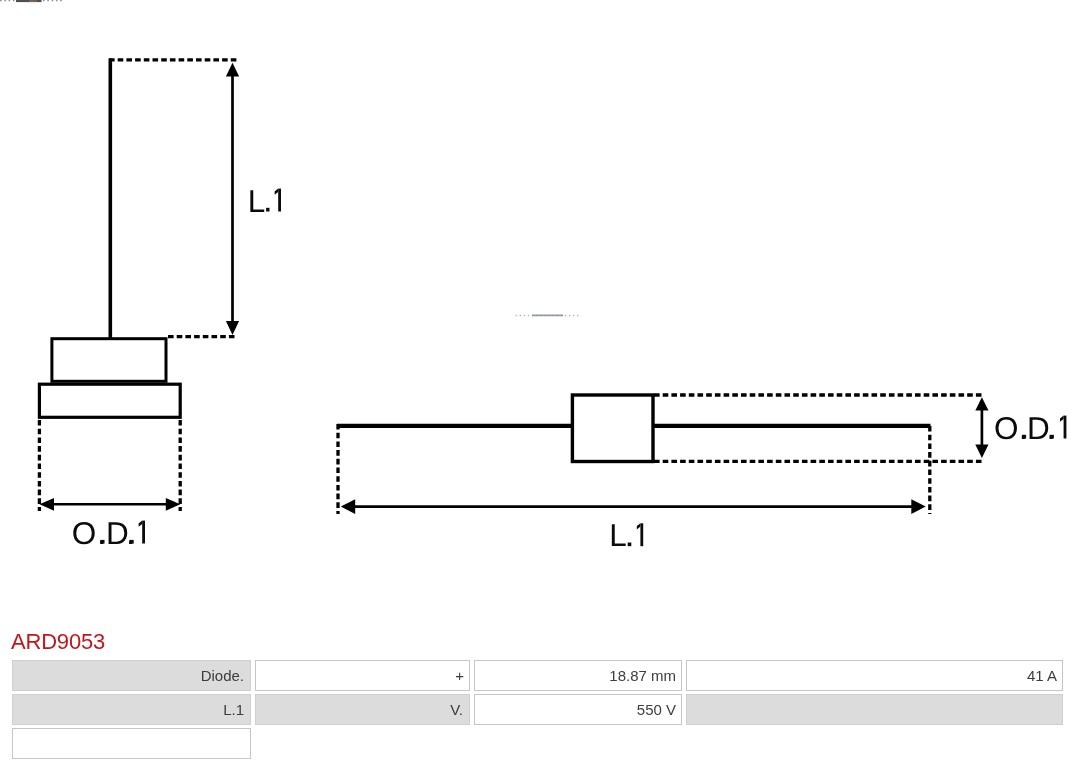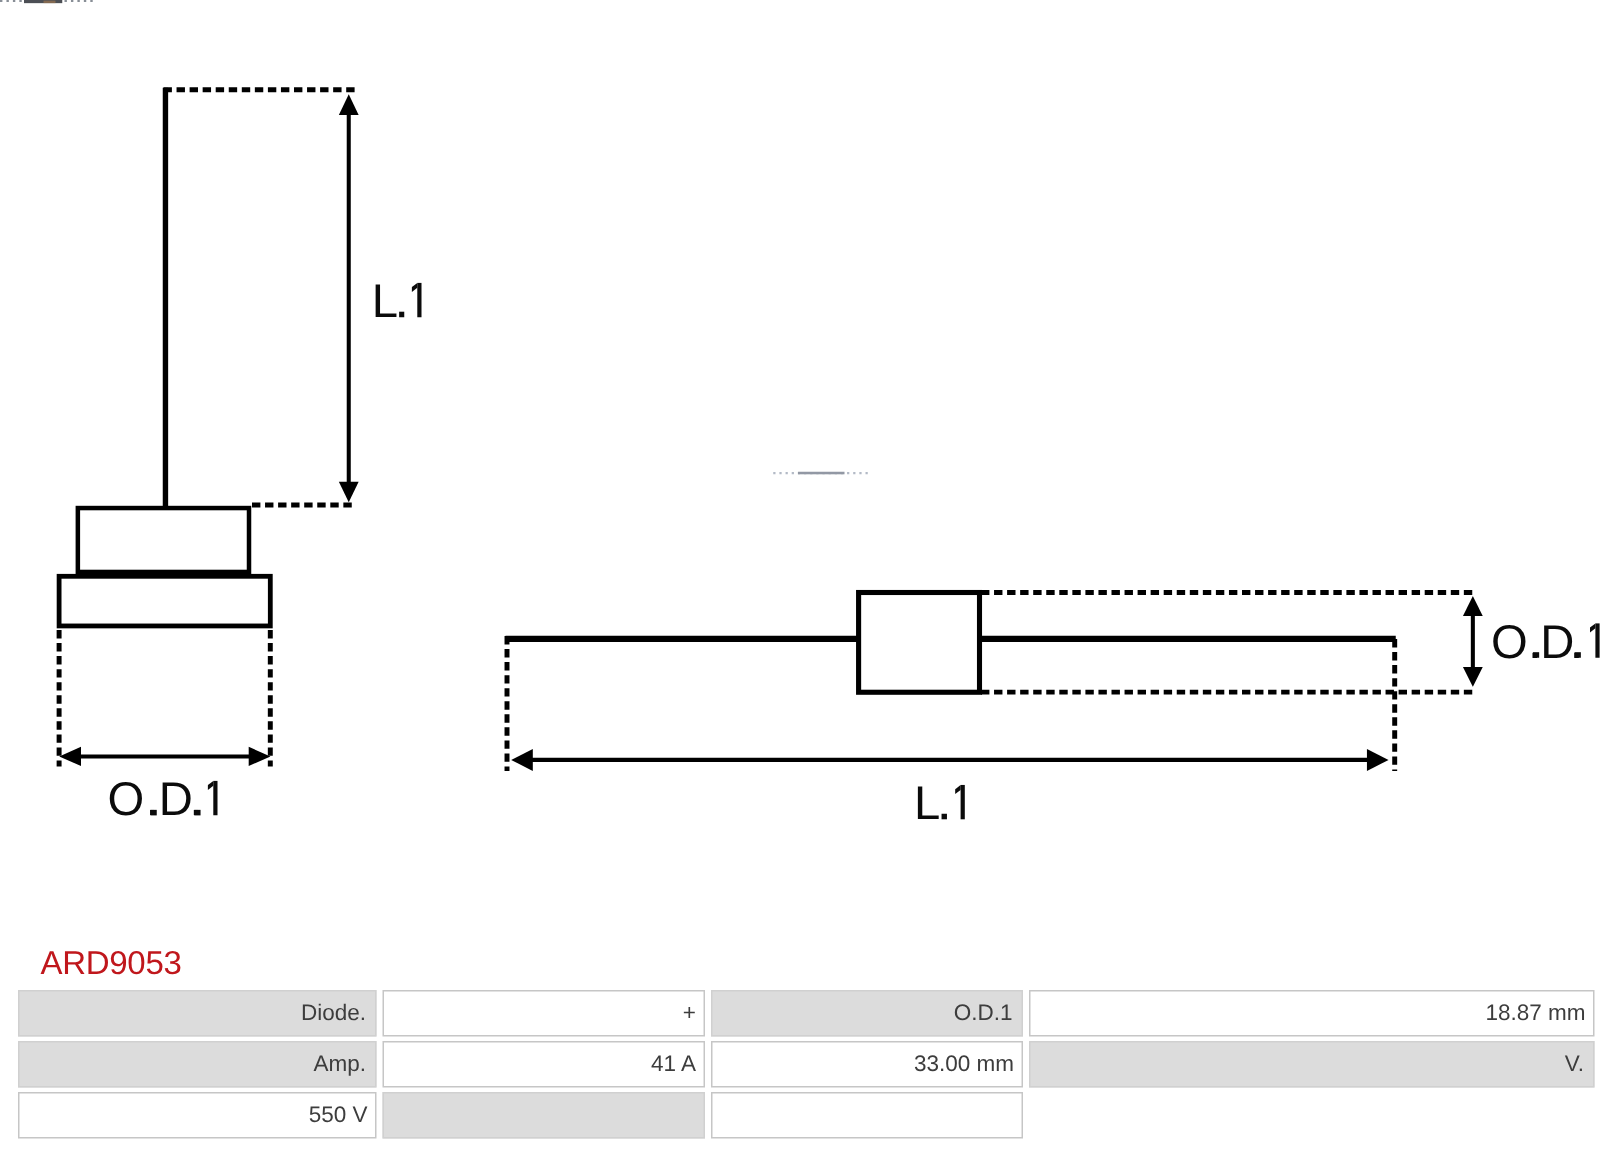"ARD9053" #title { margin-left: 16px -> none }
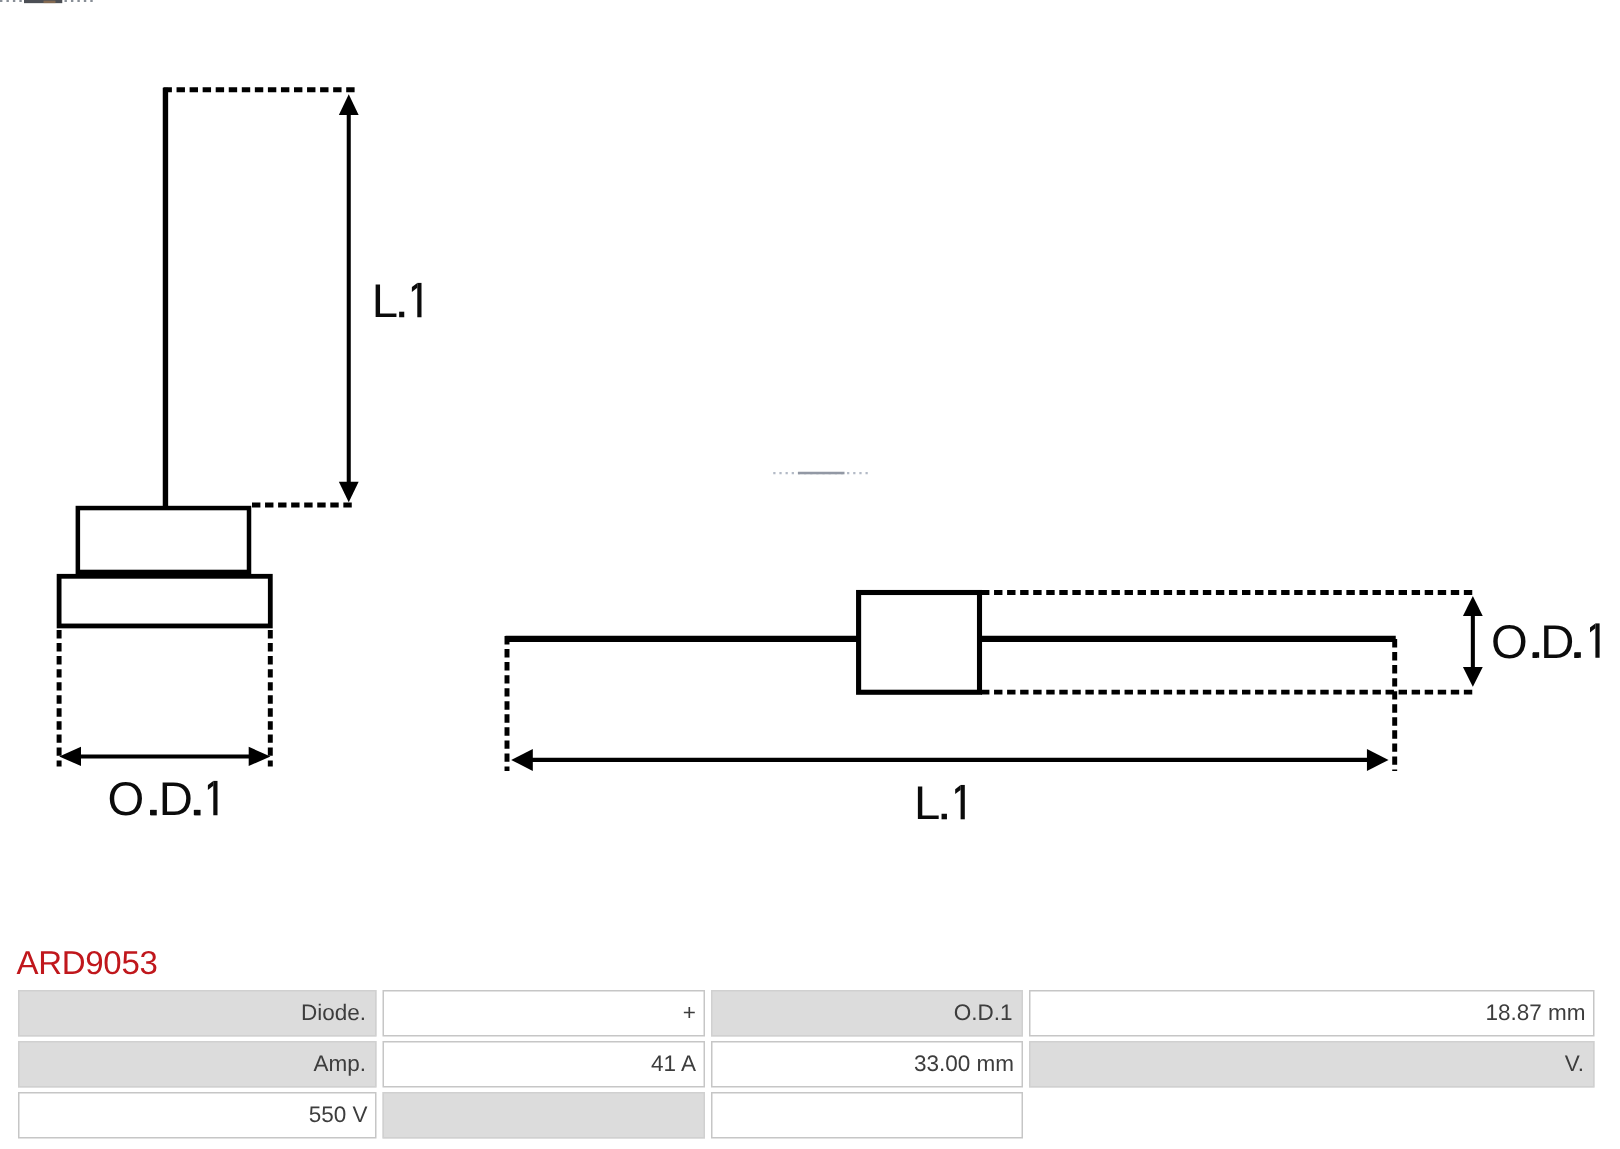"O.D.1" div.lbl { html: <div>O.D.1</div> -> none }
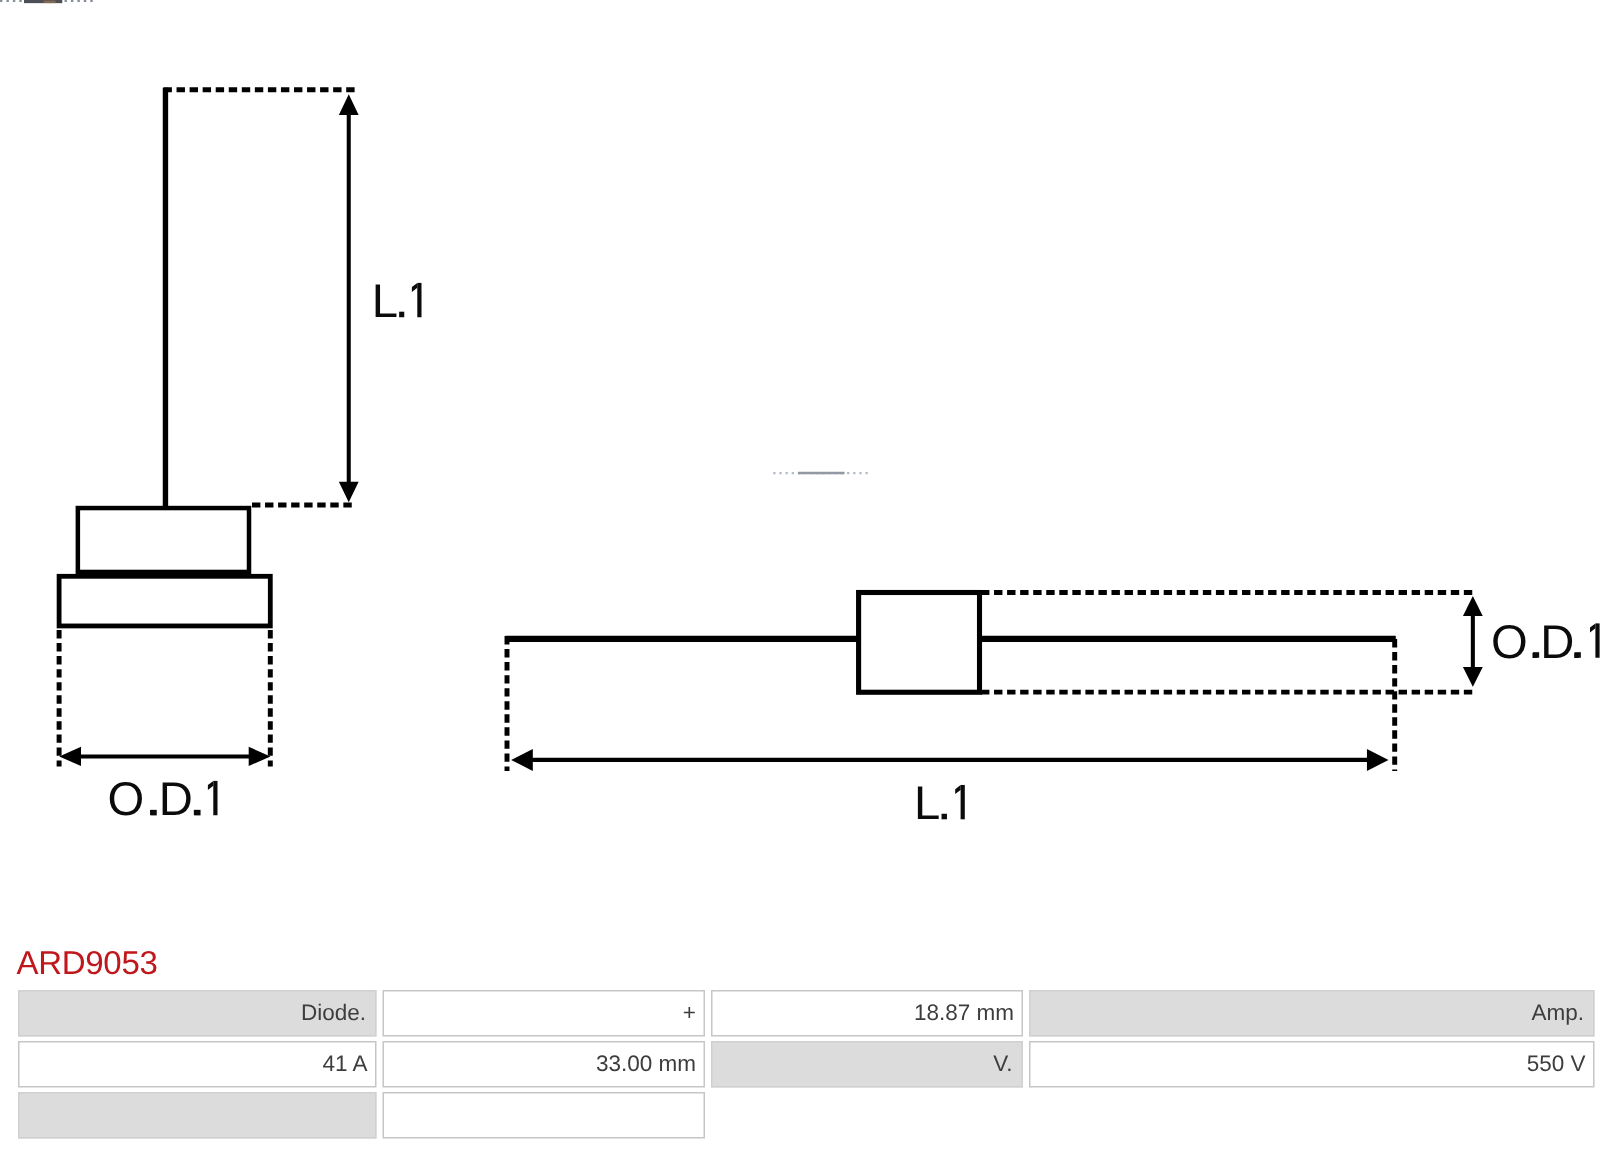"Amp." div.lbl { html: <div>Amp.</div> -> none }
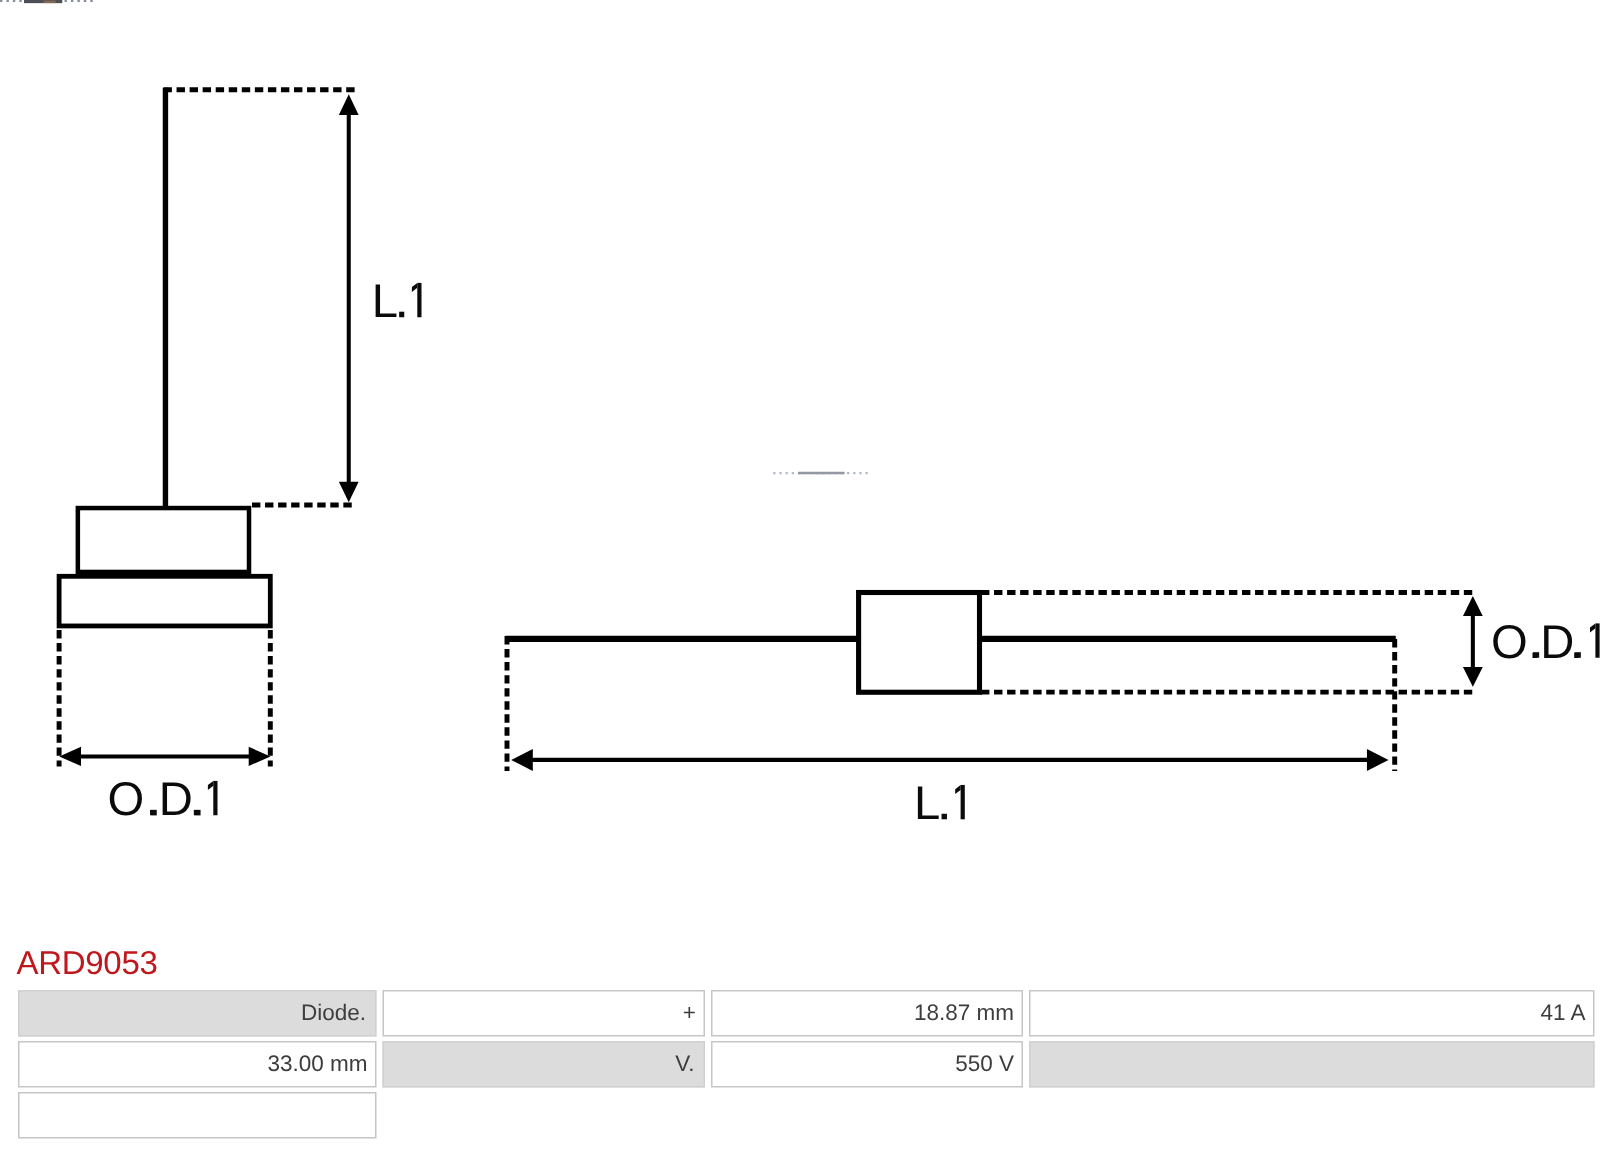"L.1" div.lbl { html: none -> <div>L.1</div> }
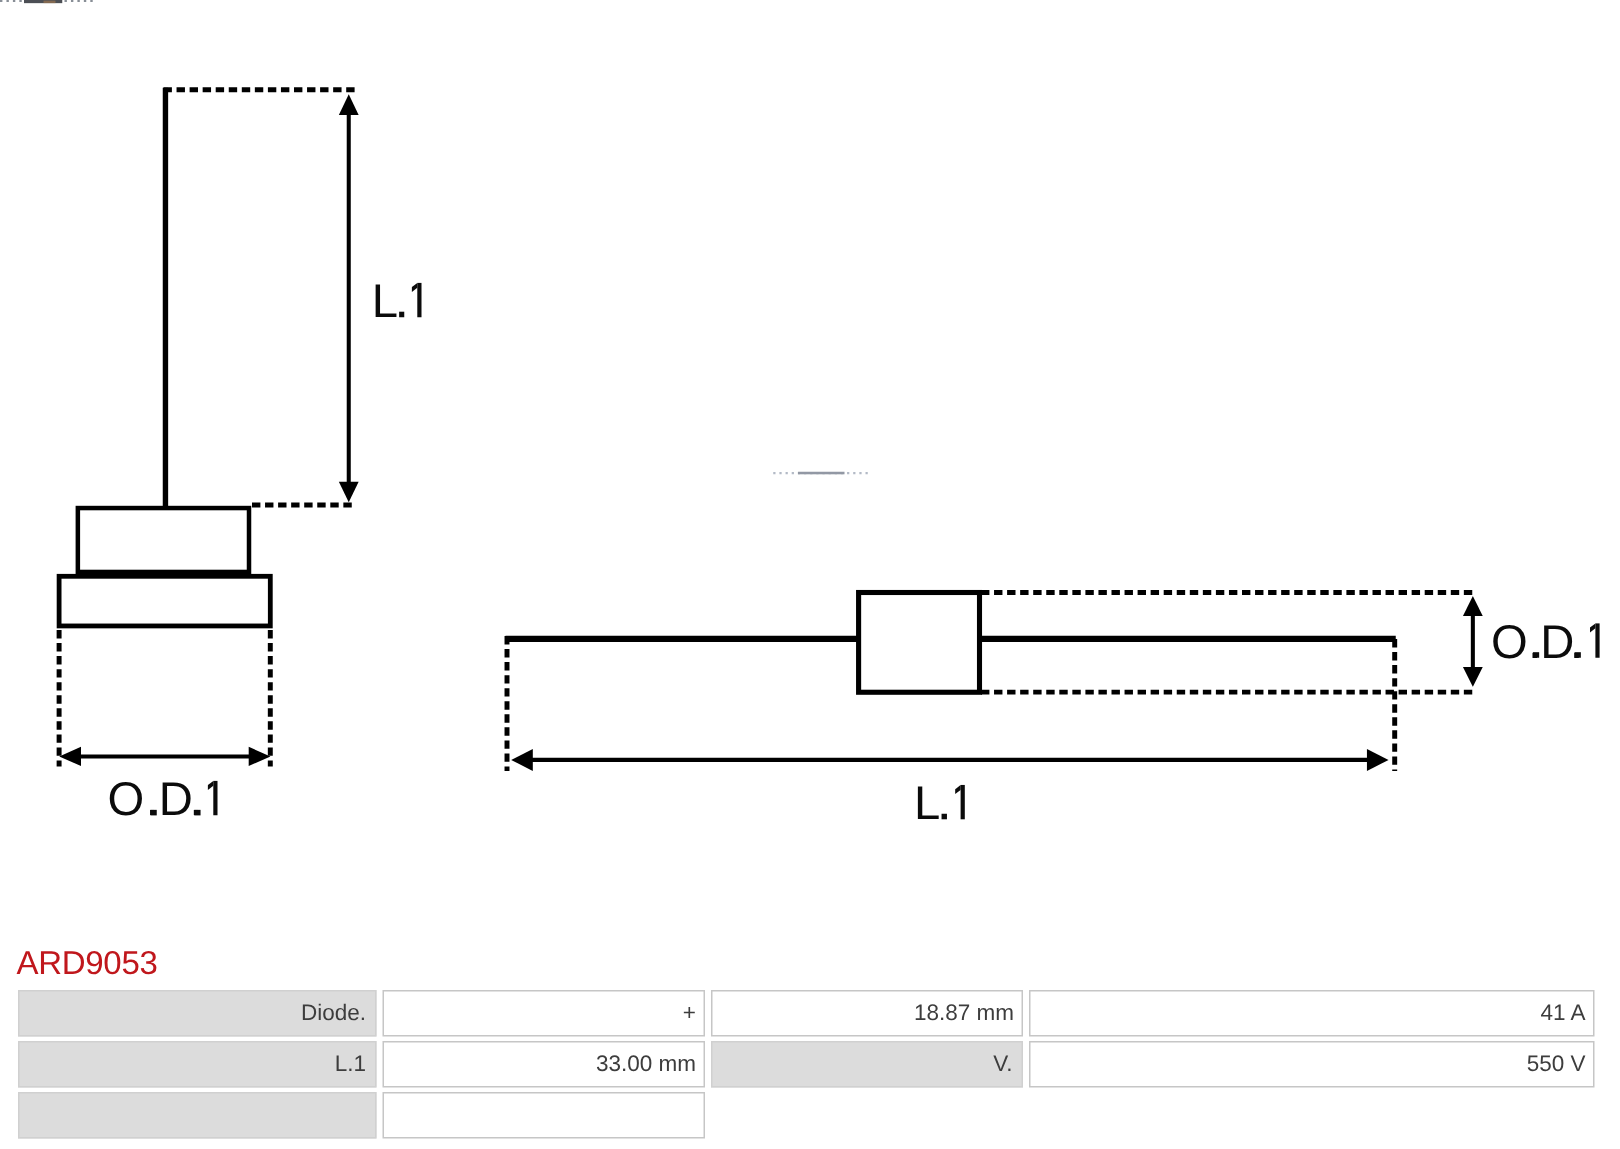"33.00 mm" div.val { html: <div>33.00 mm</div> -> none }
